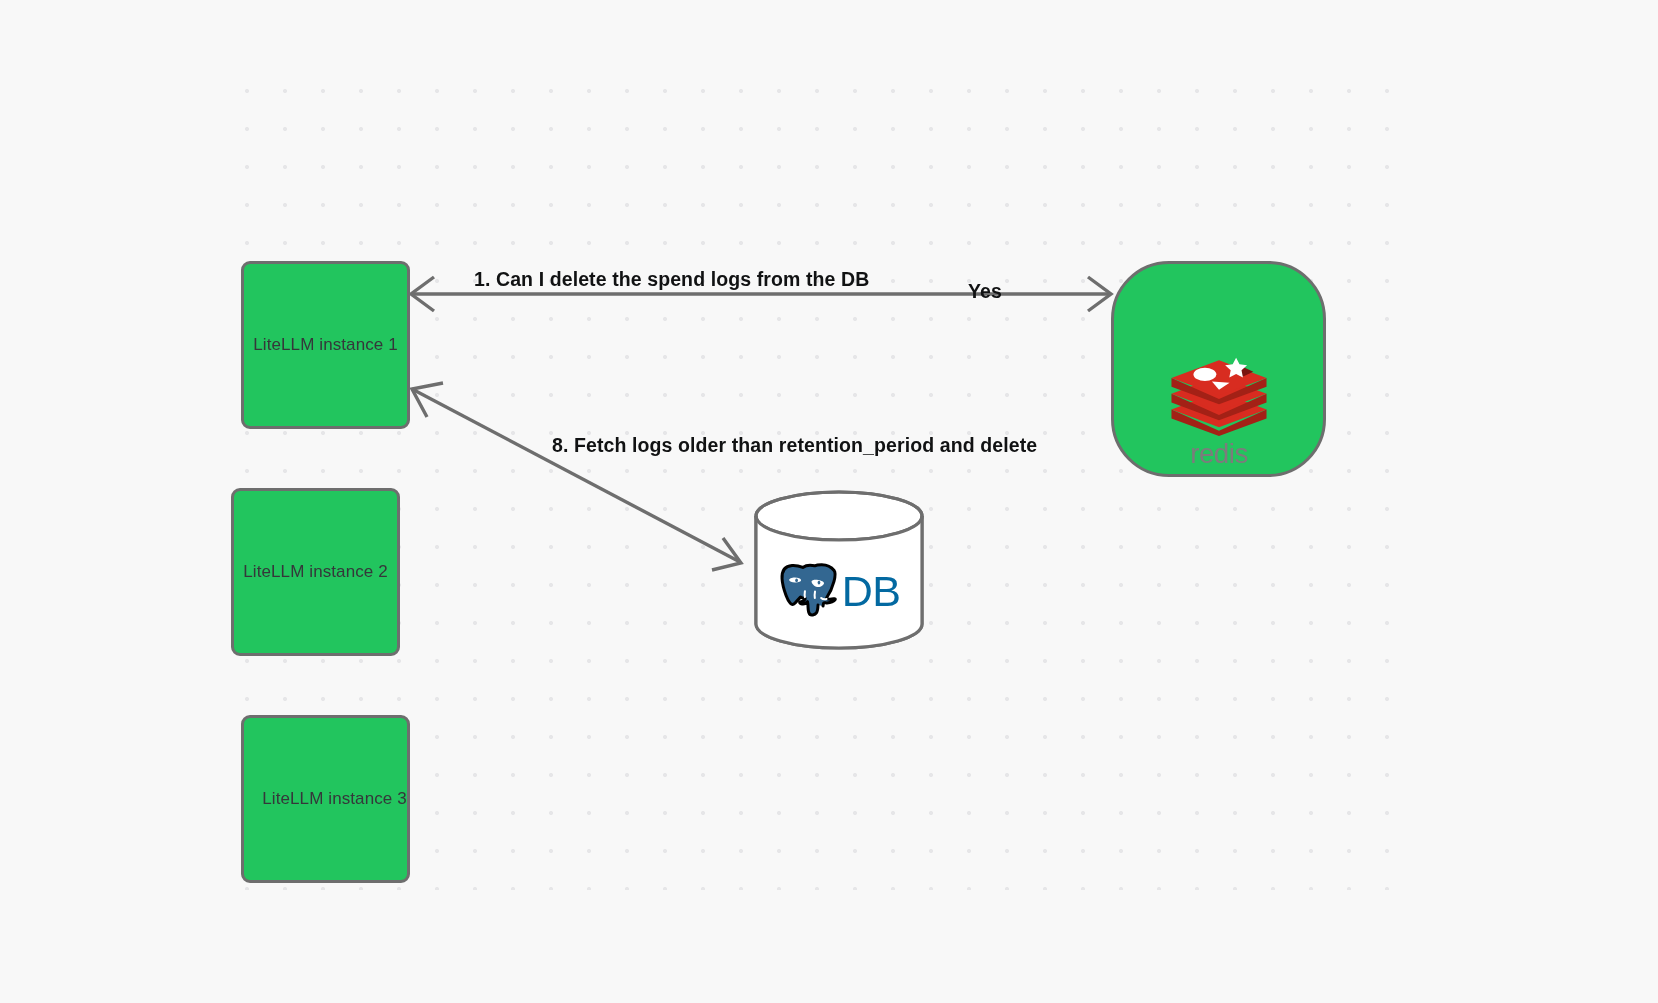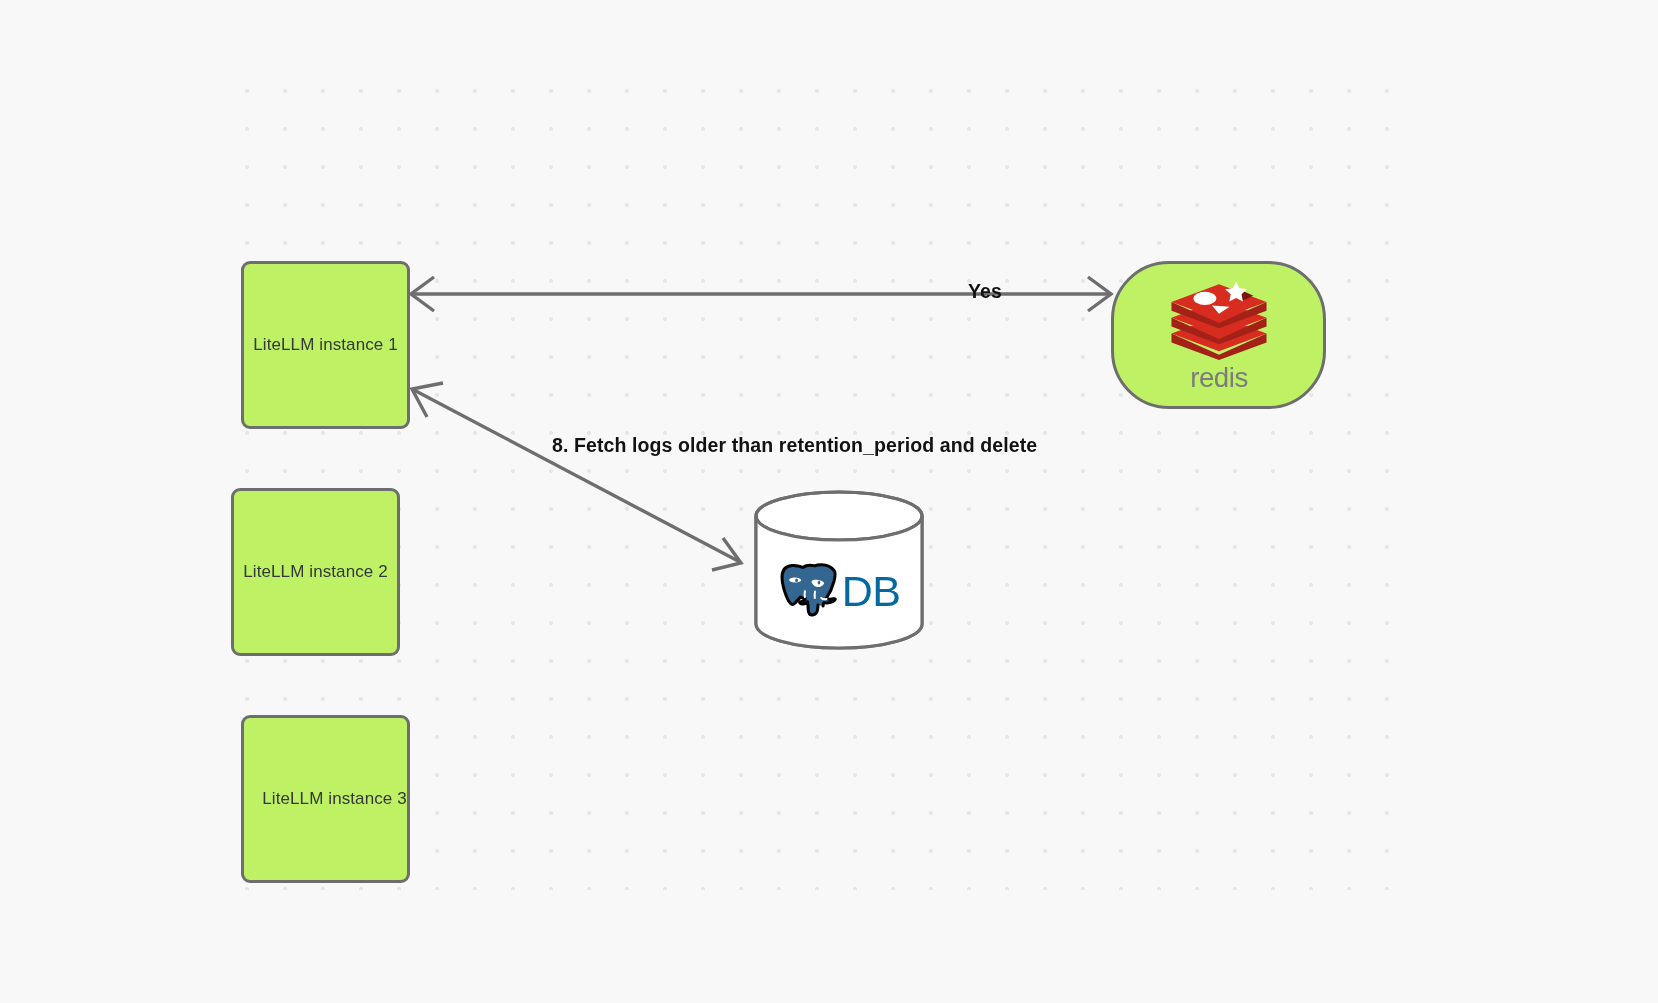"1. Can I delete the" div.edge-label { html: none -> <div>1. Can I delete the spend logs from the DB</div> }
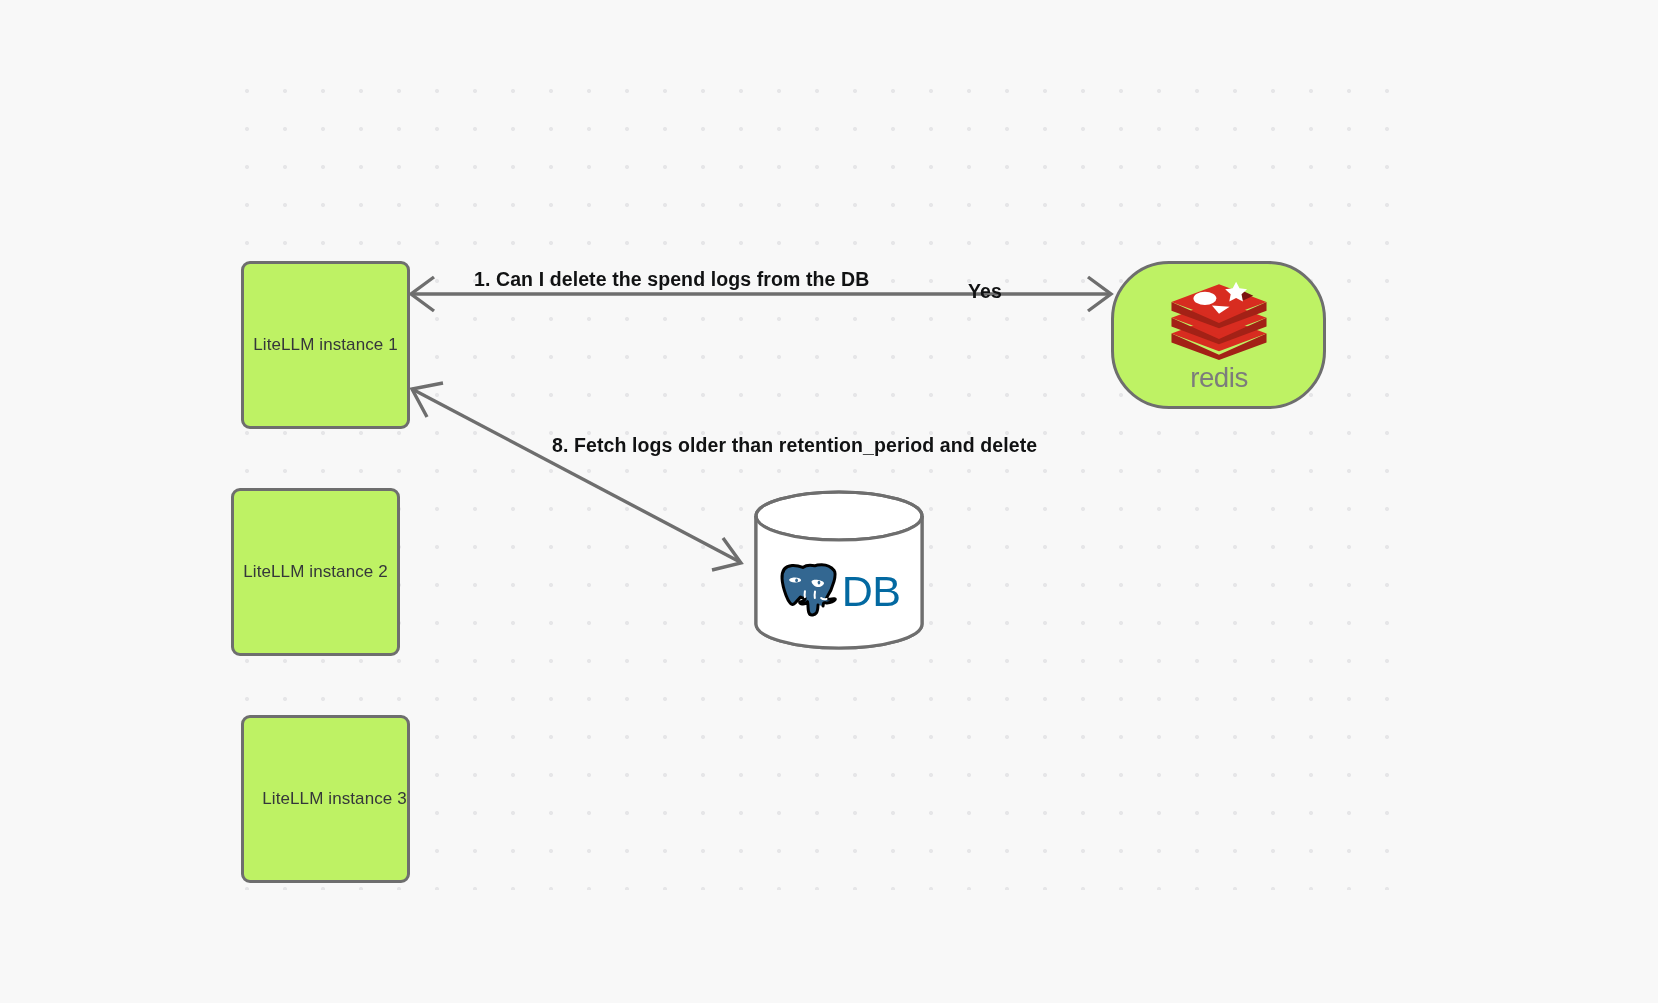"LiteLLM instance 1" .node { background: #bef264 -> #22c55e }
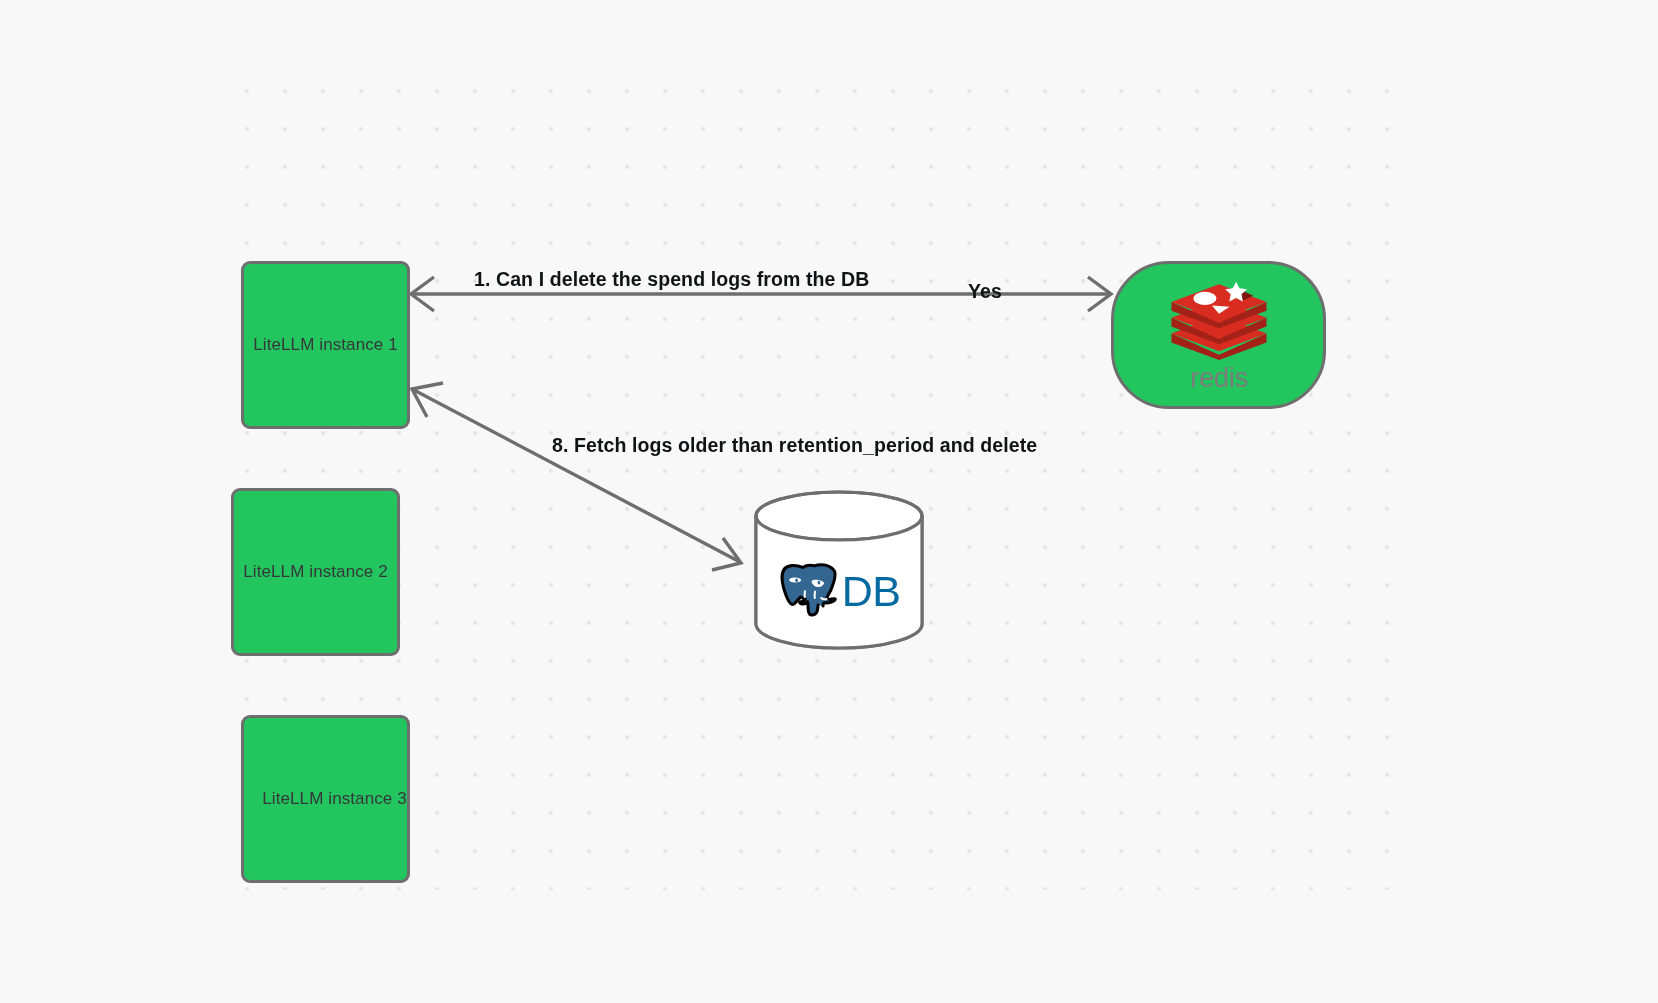"redis" #node-redis { height: 148px -> 216px; justify-content: center -> flex-end }
